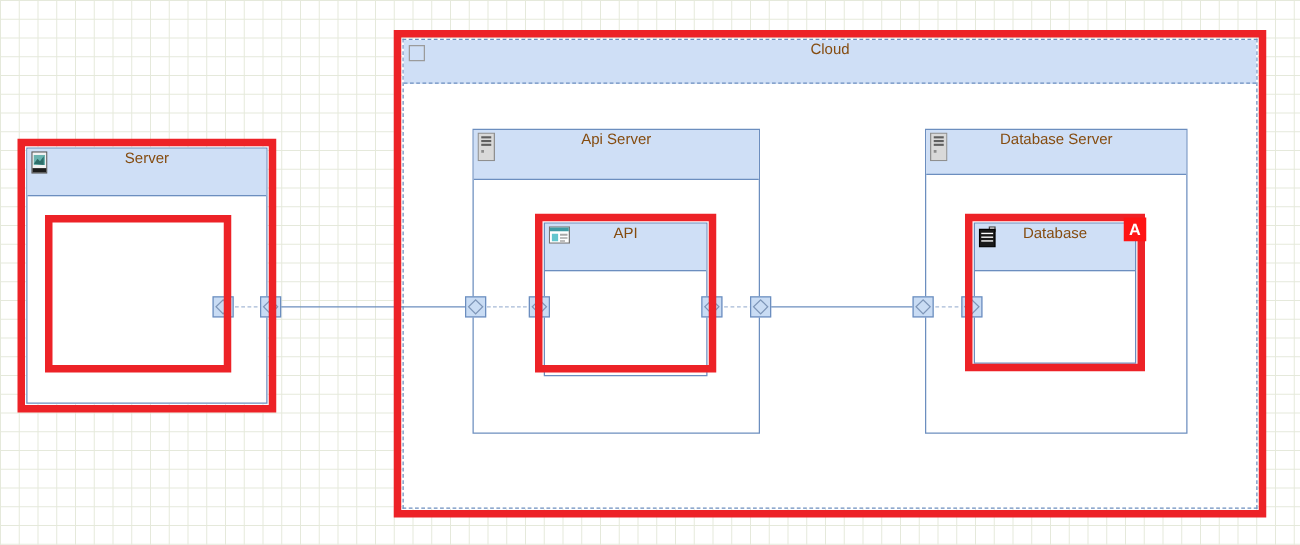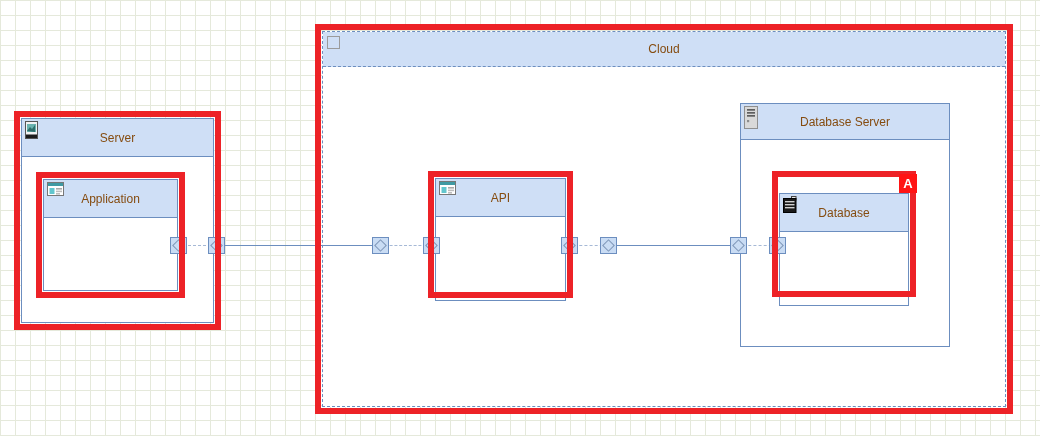"Cloud" .hdr { align-items: center -> none }
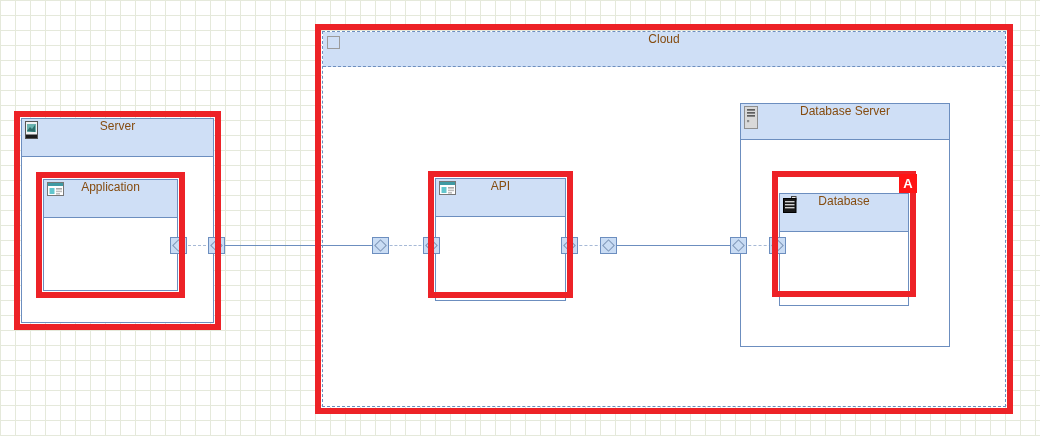"Api Server" div.shape { html: none -> <div> <div> <span> <svg> <rect></rect> <rect></rect> <rect></rect> <rect></rect> <rect></rect> </svg> </span> <span>Api Server</span> </div> </div> }
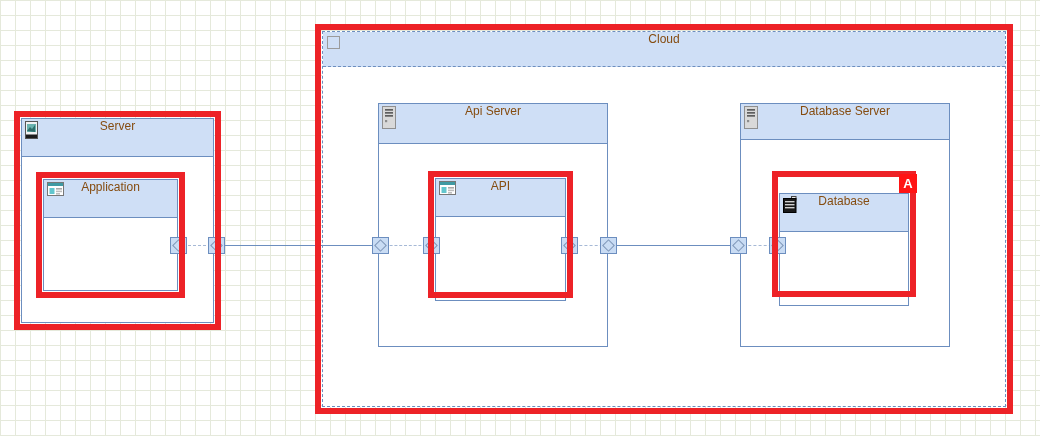"Application" div.shape { html: <div> <div> <span> <svg> <rect></rect> <rect></rect> <rect></rect> <rect></rect> <rect></rect> <rect></rect> </svg> </span> <span>Application</span> </div> </div> -> none }
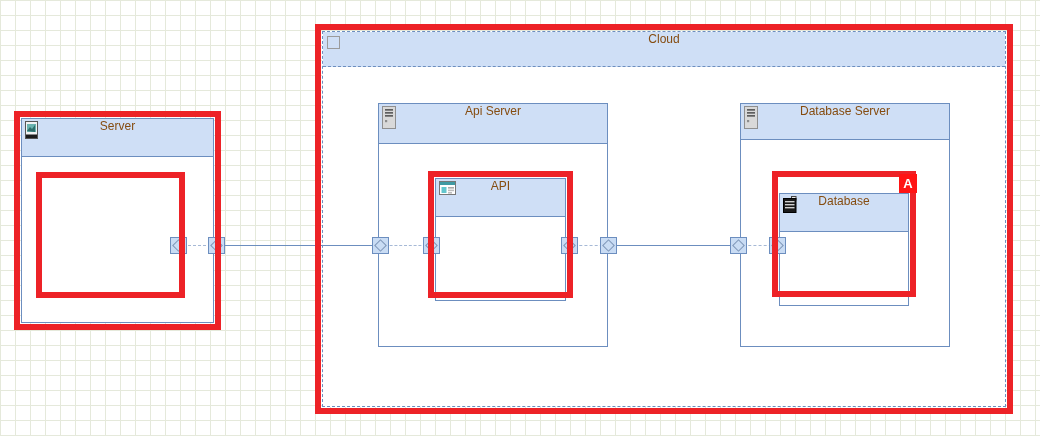"Database" div.shape { top: 193px -> 178px }
